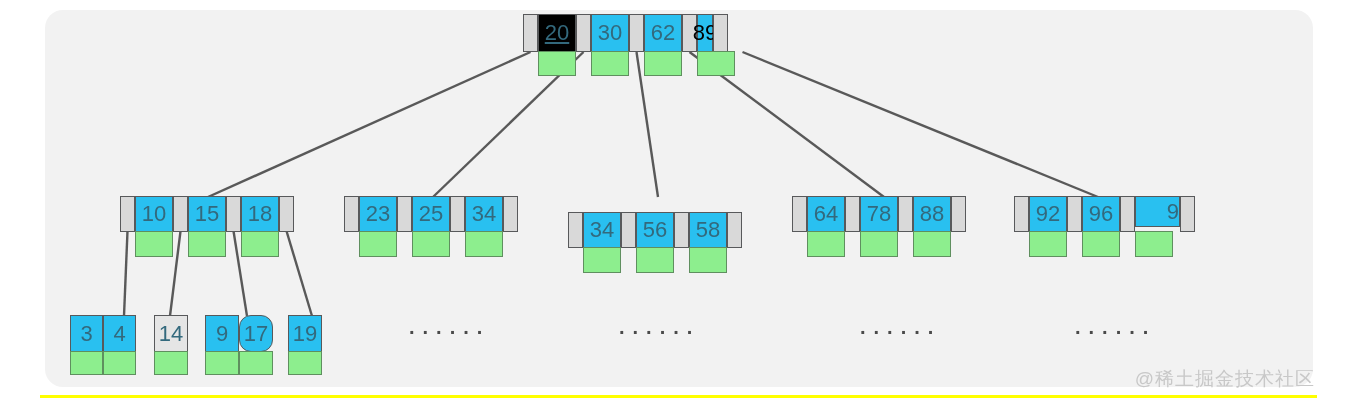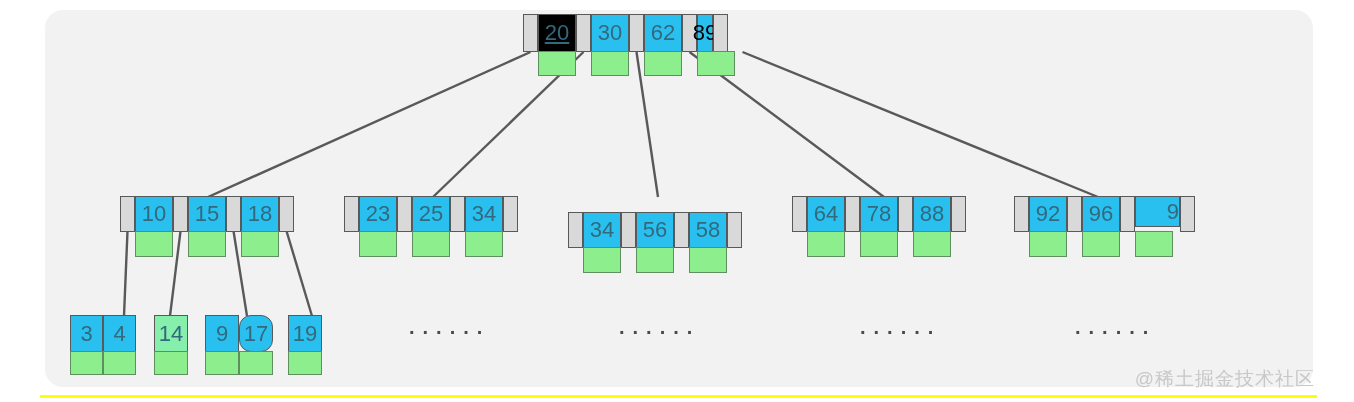"14" div.cell { background: #86efac -> #e5e5e5 }
